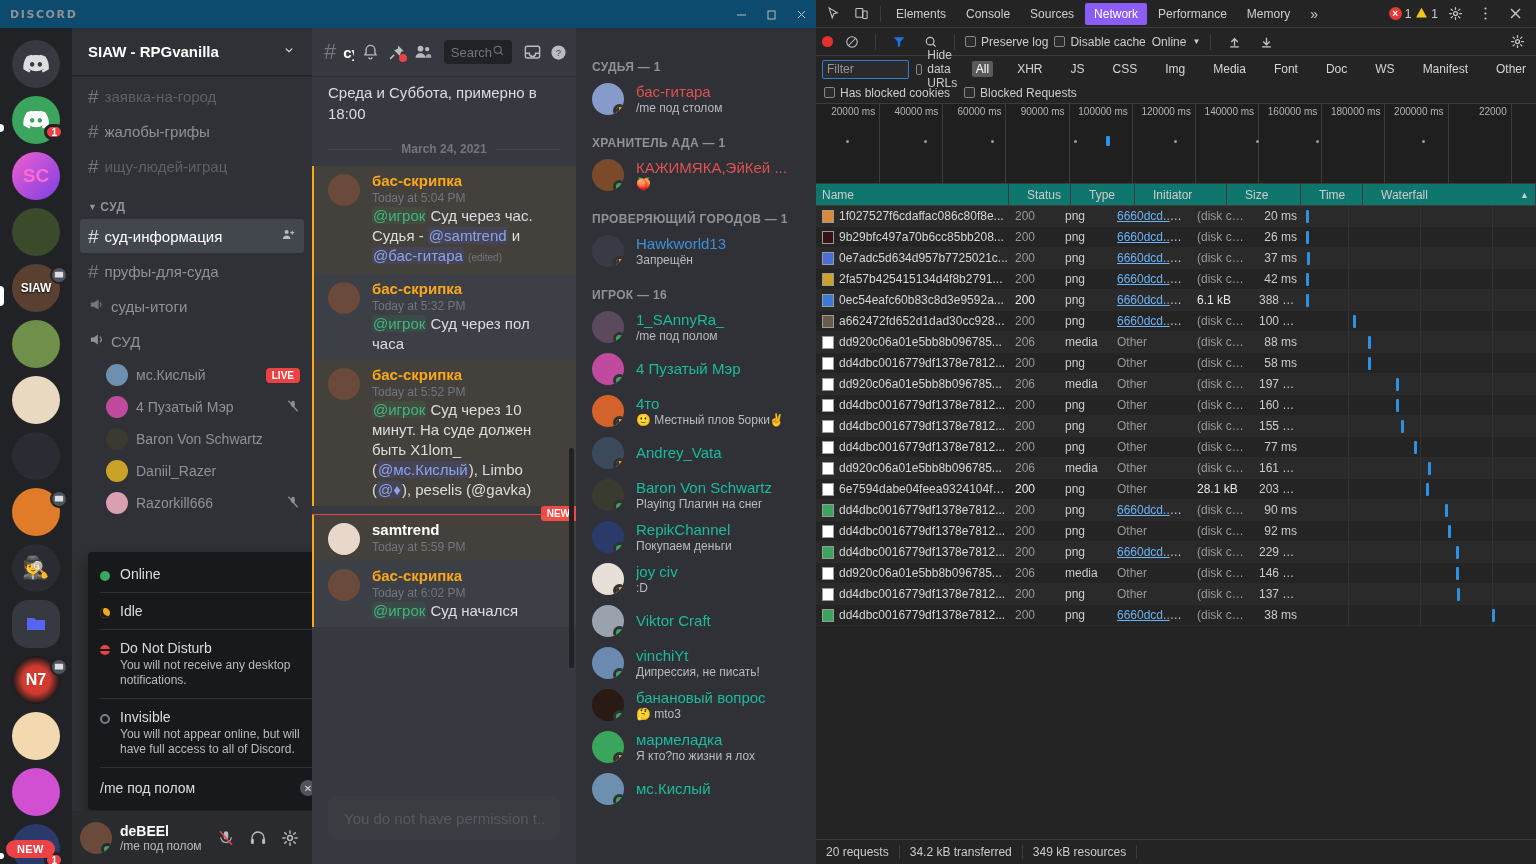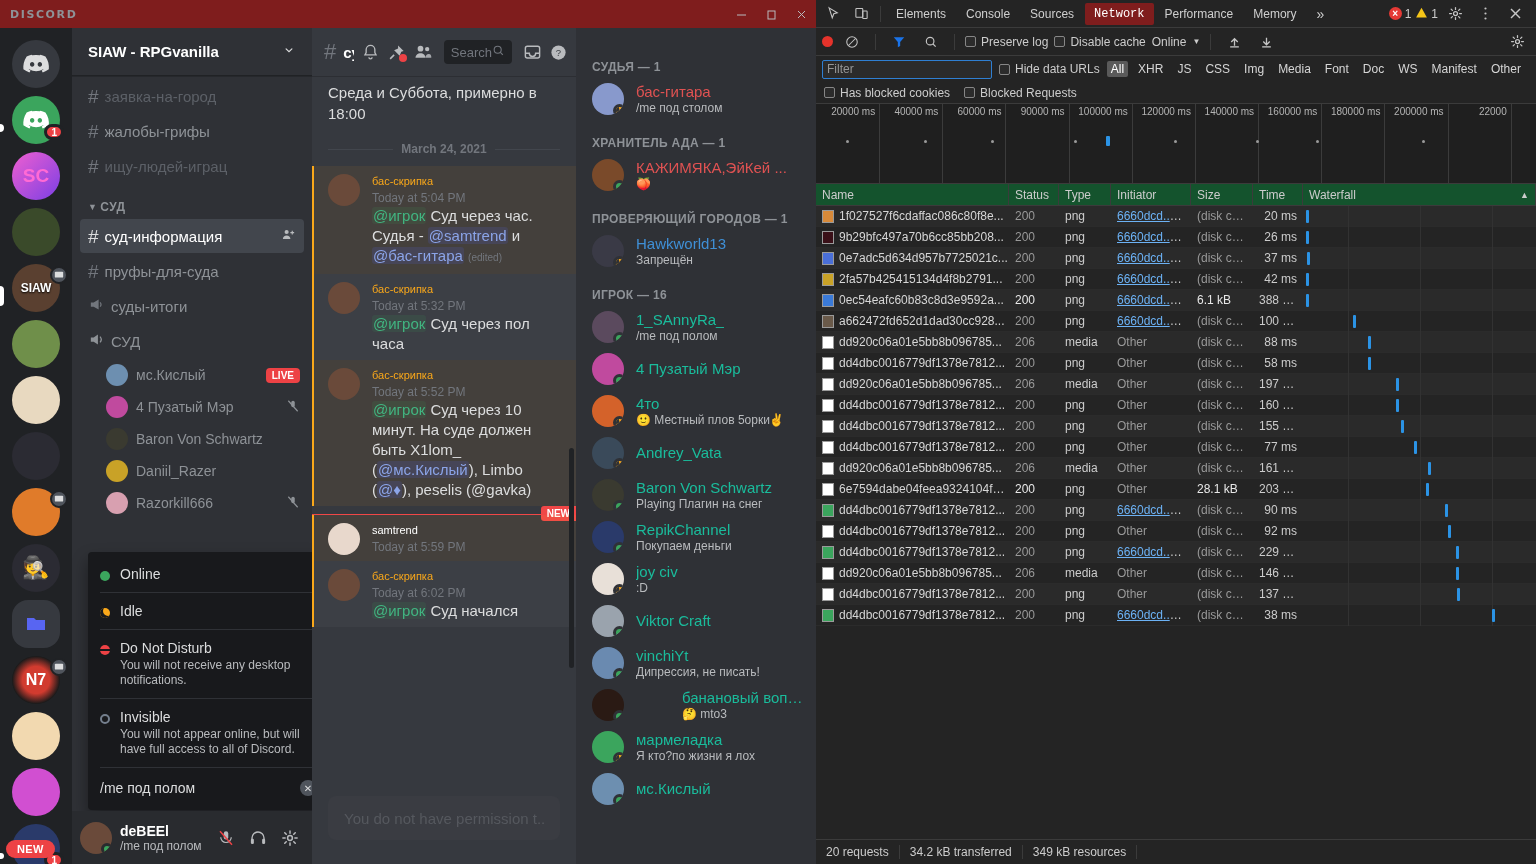"DISCORD" .titlebar { background: #7f1d1d -> #0c4a6e }
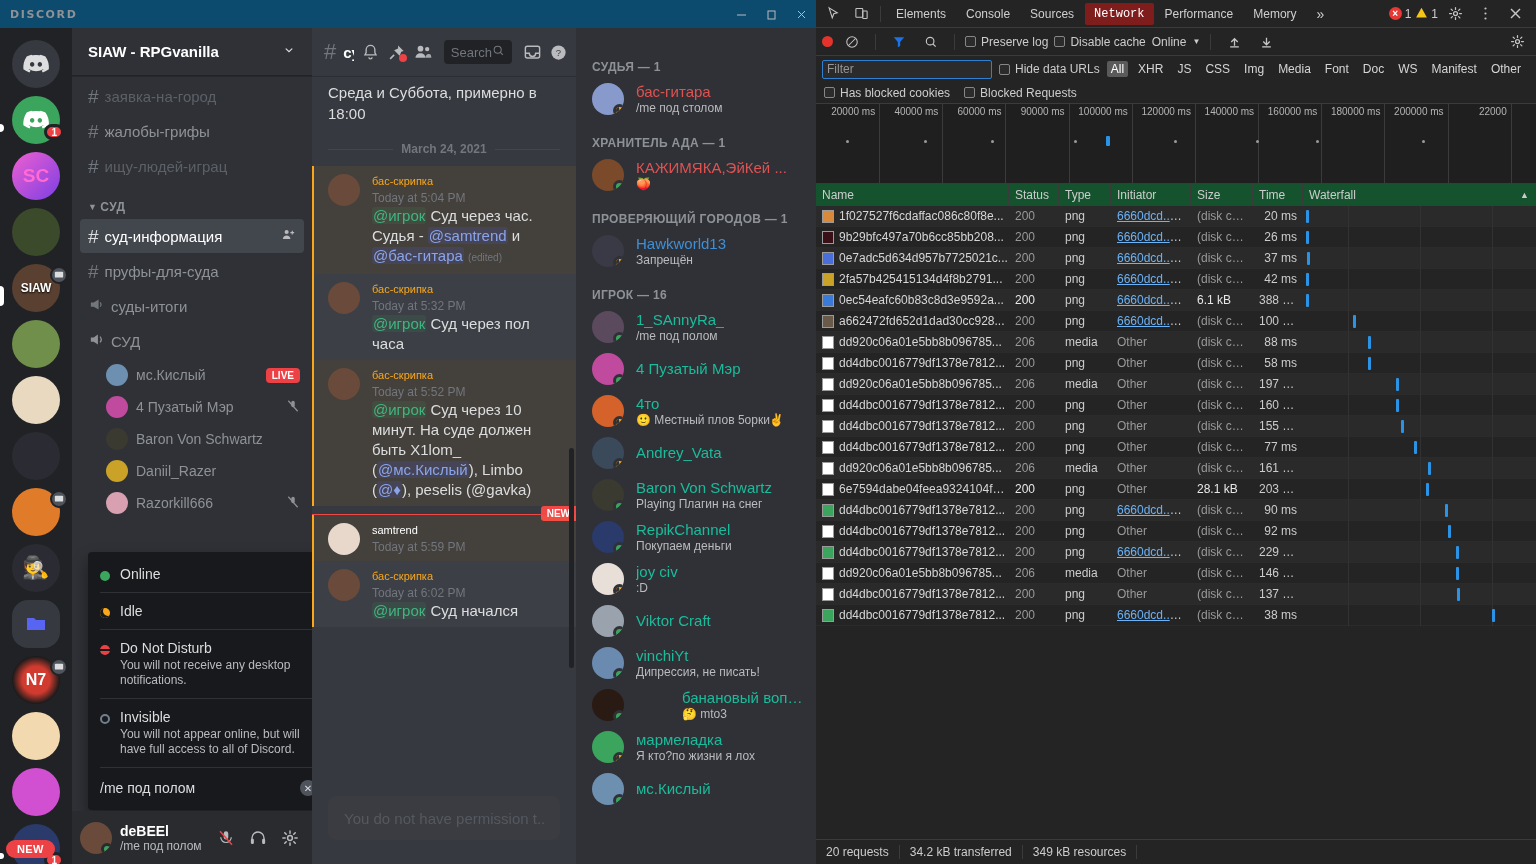"Network" .dttab.active { background: #7f1d1d -> #8b5cf6; font-family: Liberation Mono, monospace -> none }
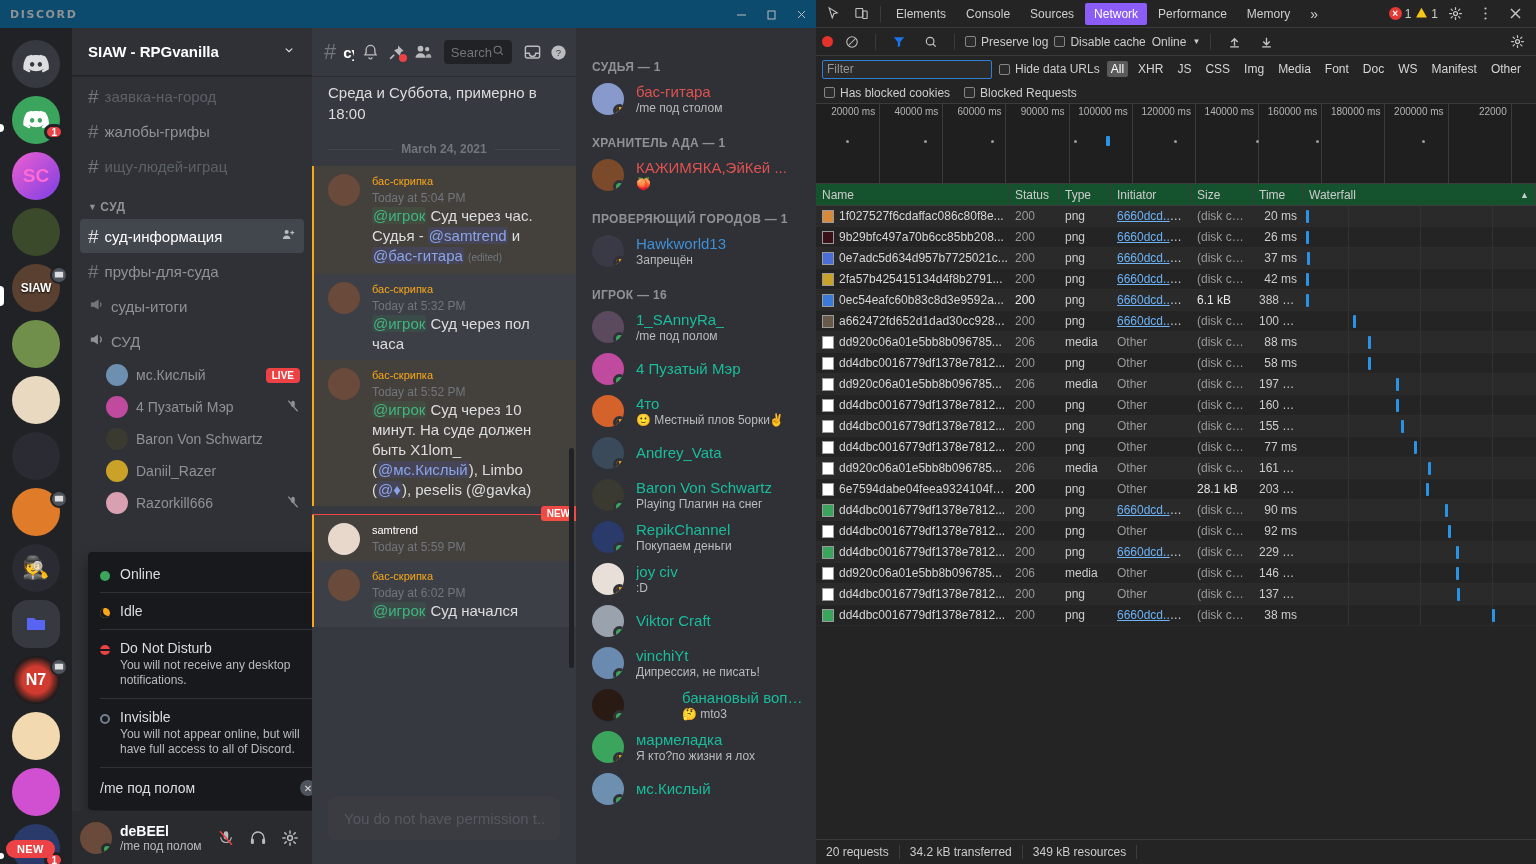"All" div { gap: 6px -> 20px }
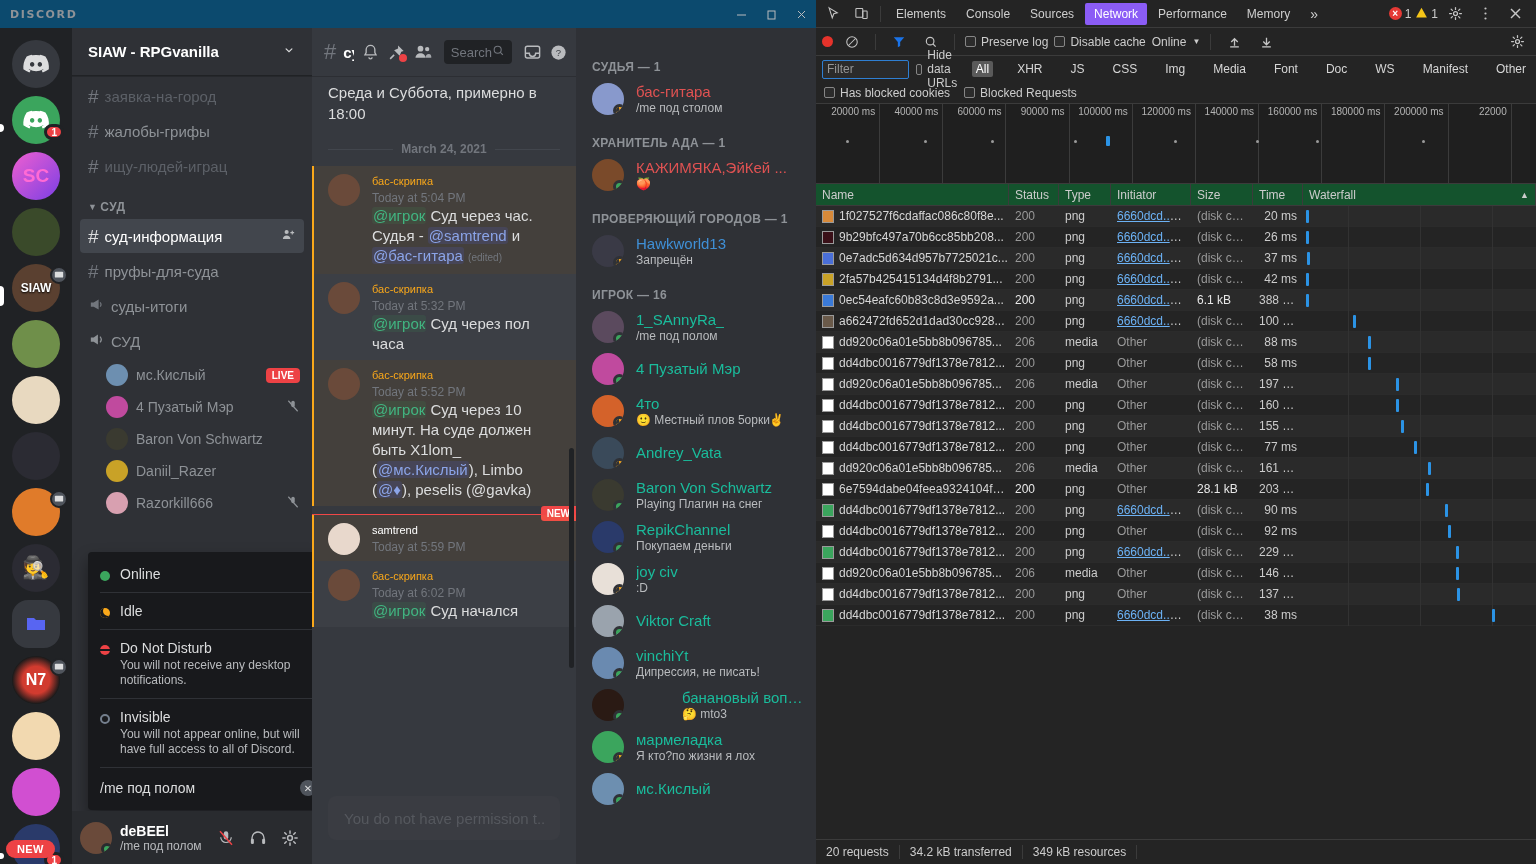"бас-скрипка" .mname { font-size: 11px -> 15px; font-weight: 400 -> 700 }
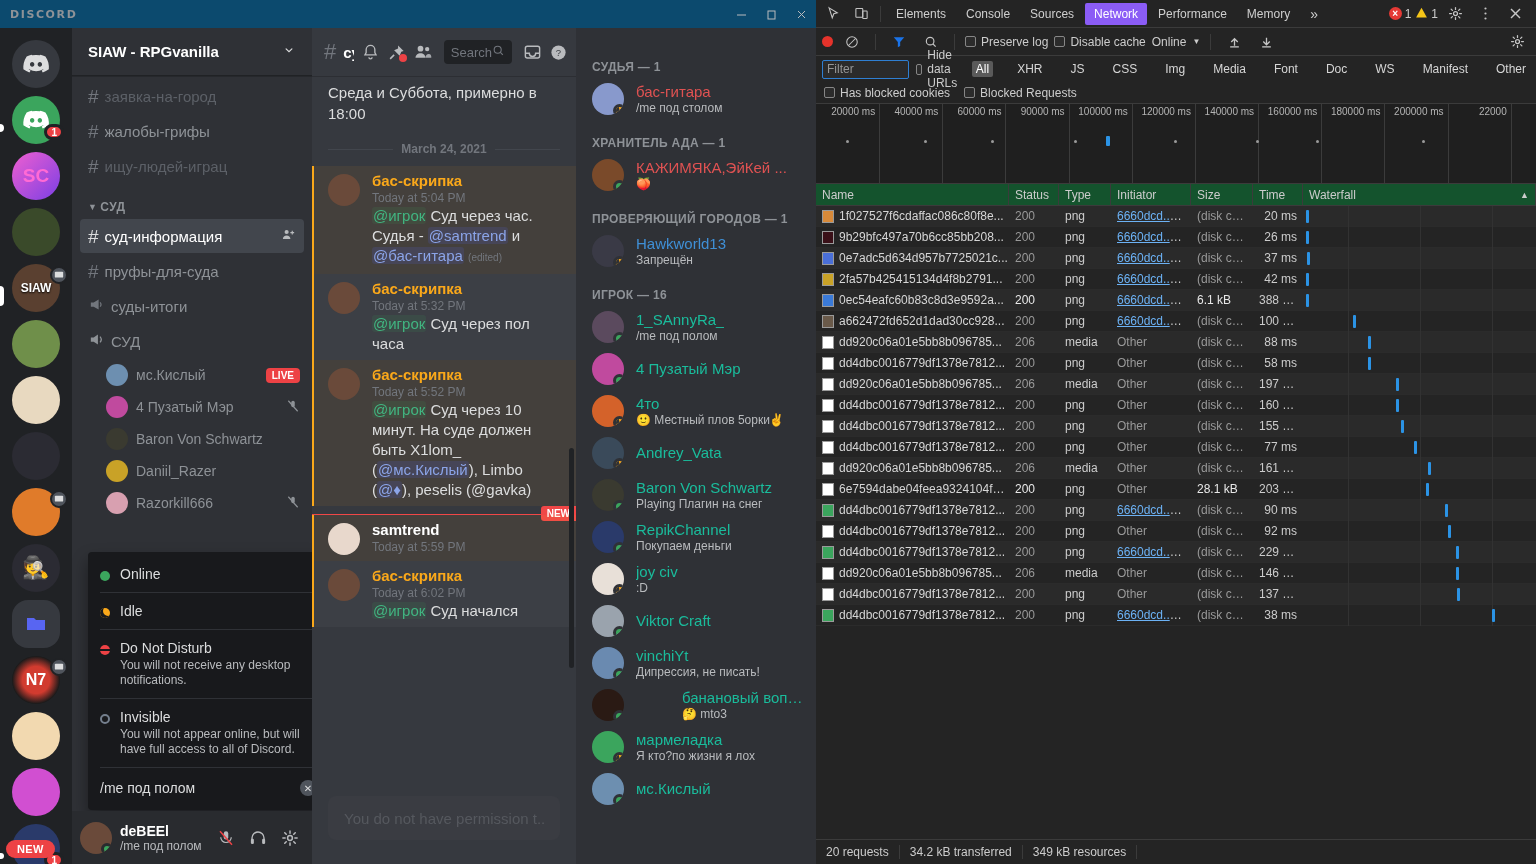"Name" .thead { background: #14532d -> #0f766e; gap: none -> 12px }
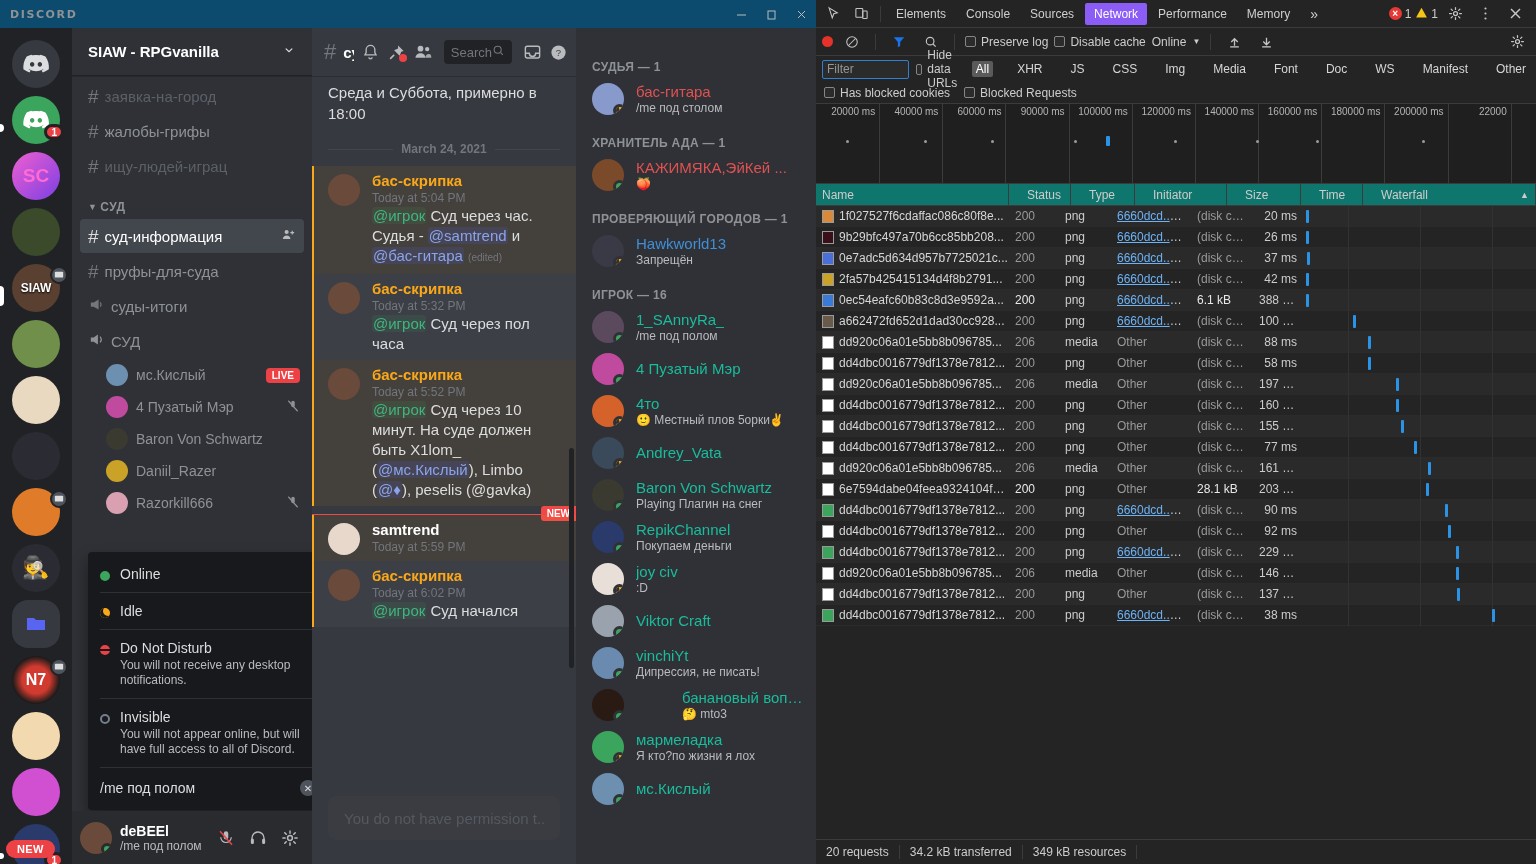"банановый вопрос" div { margin-left: 46px -> none }
